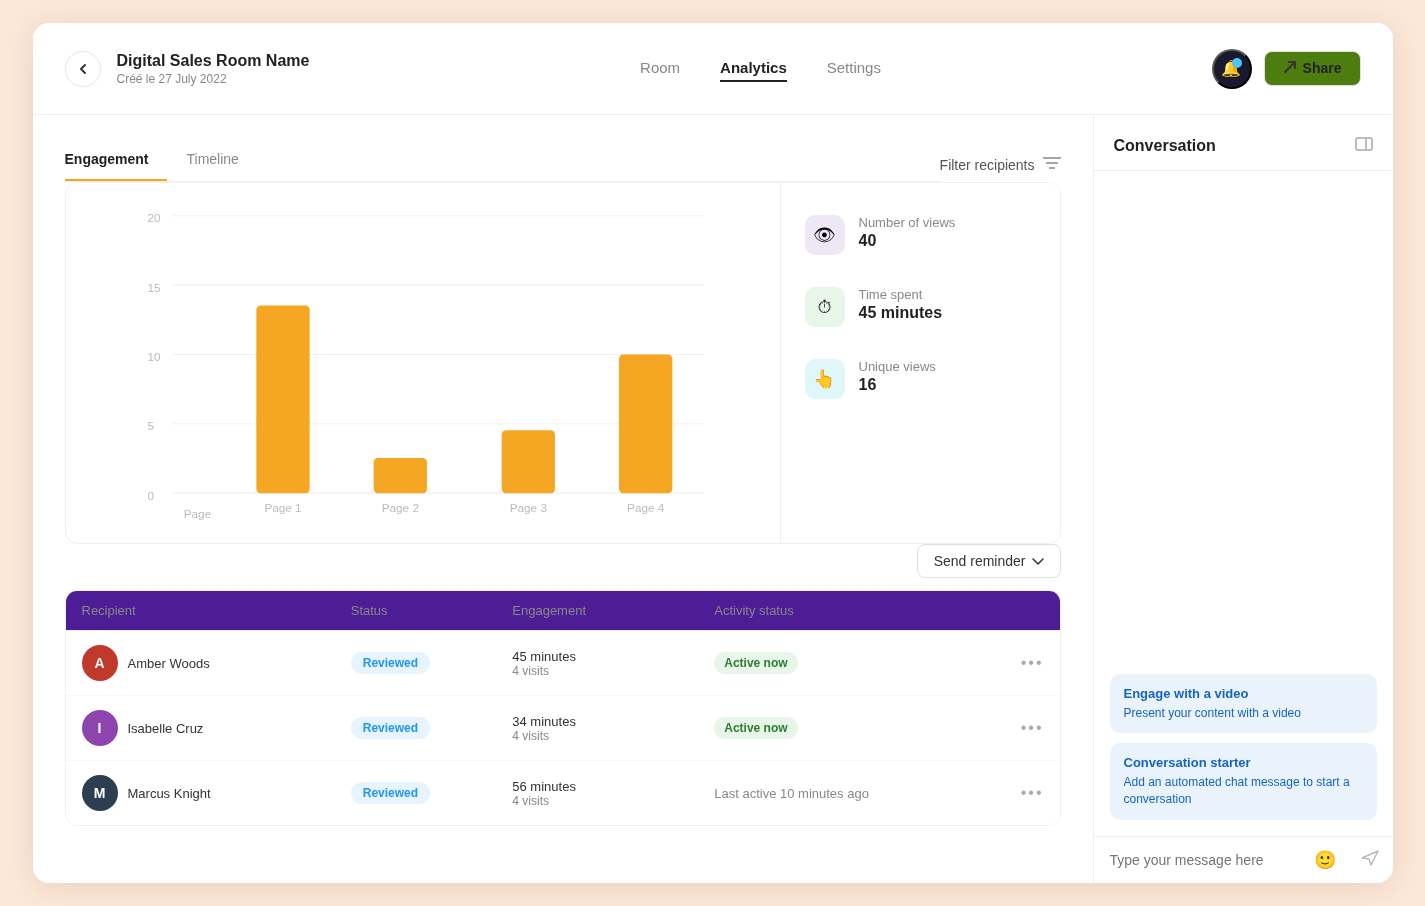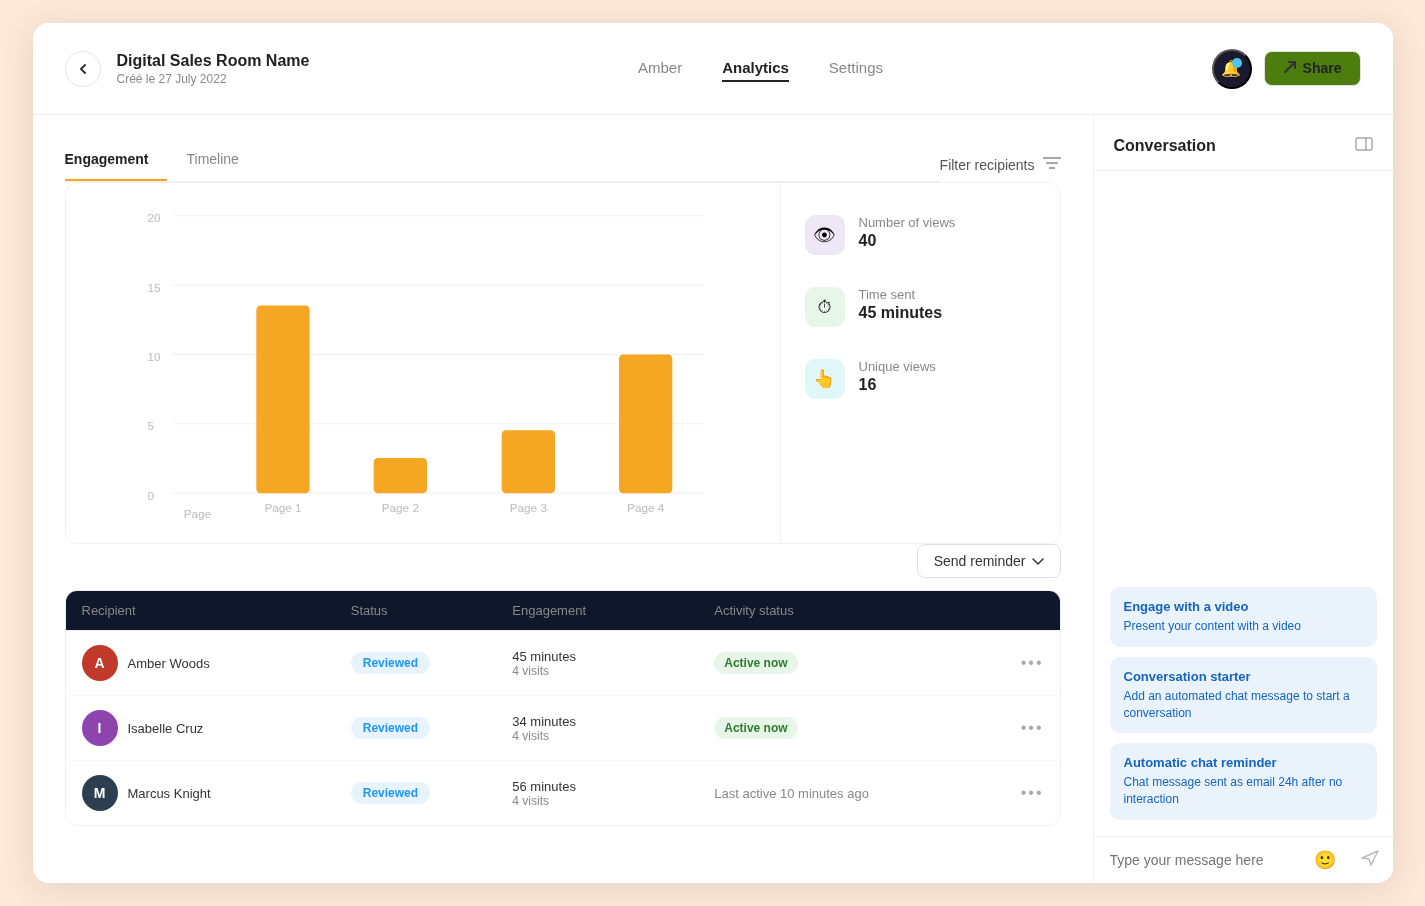"Amber" a.nav-item { text: Amber -> Room }
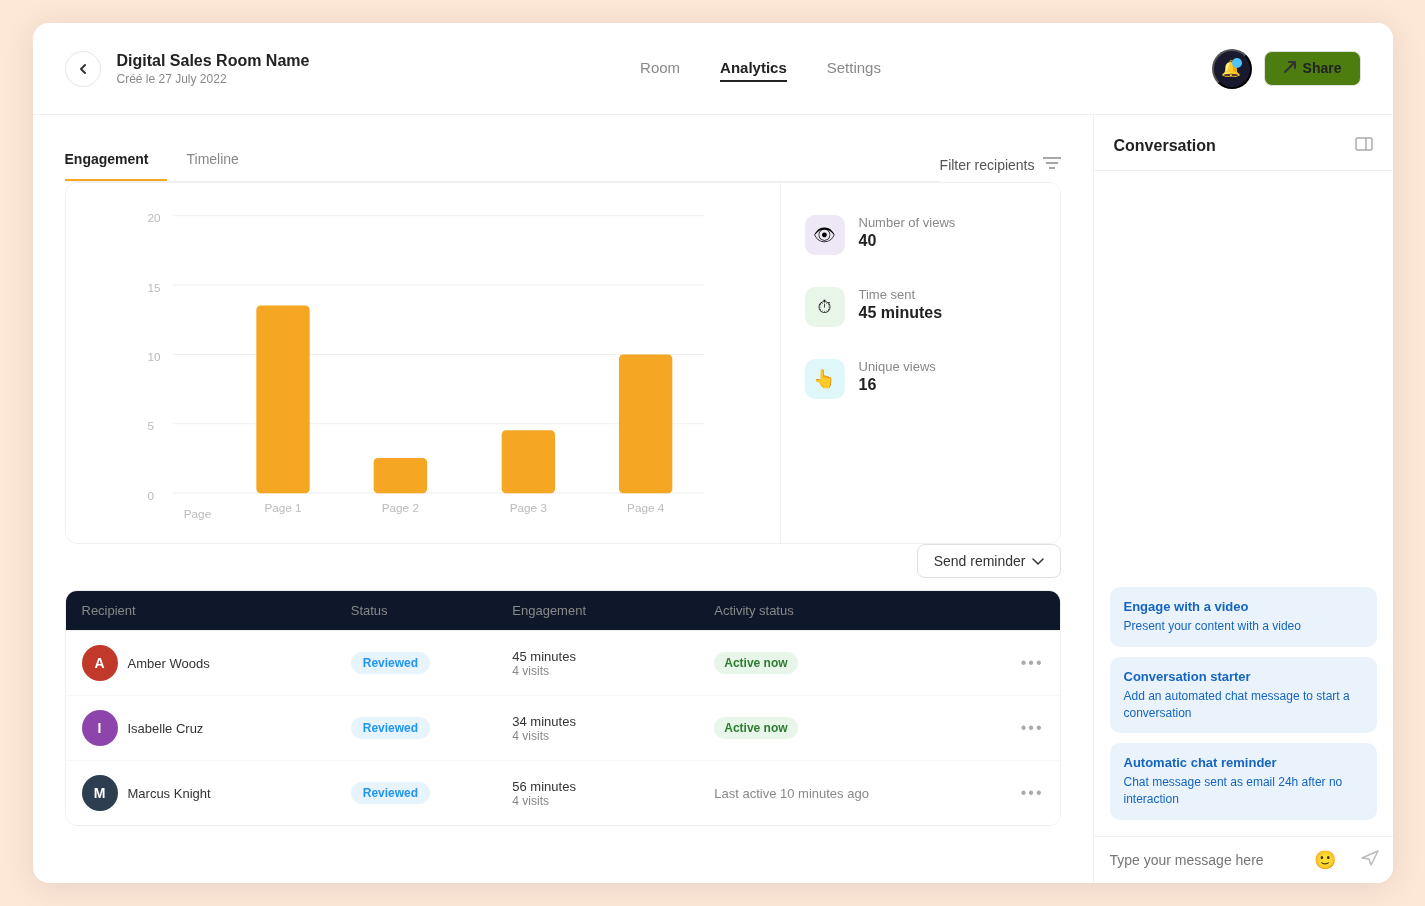"Time sent" div.stat-label { text: sent -> spent }
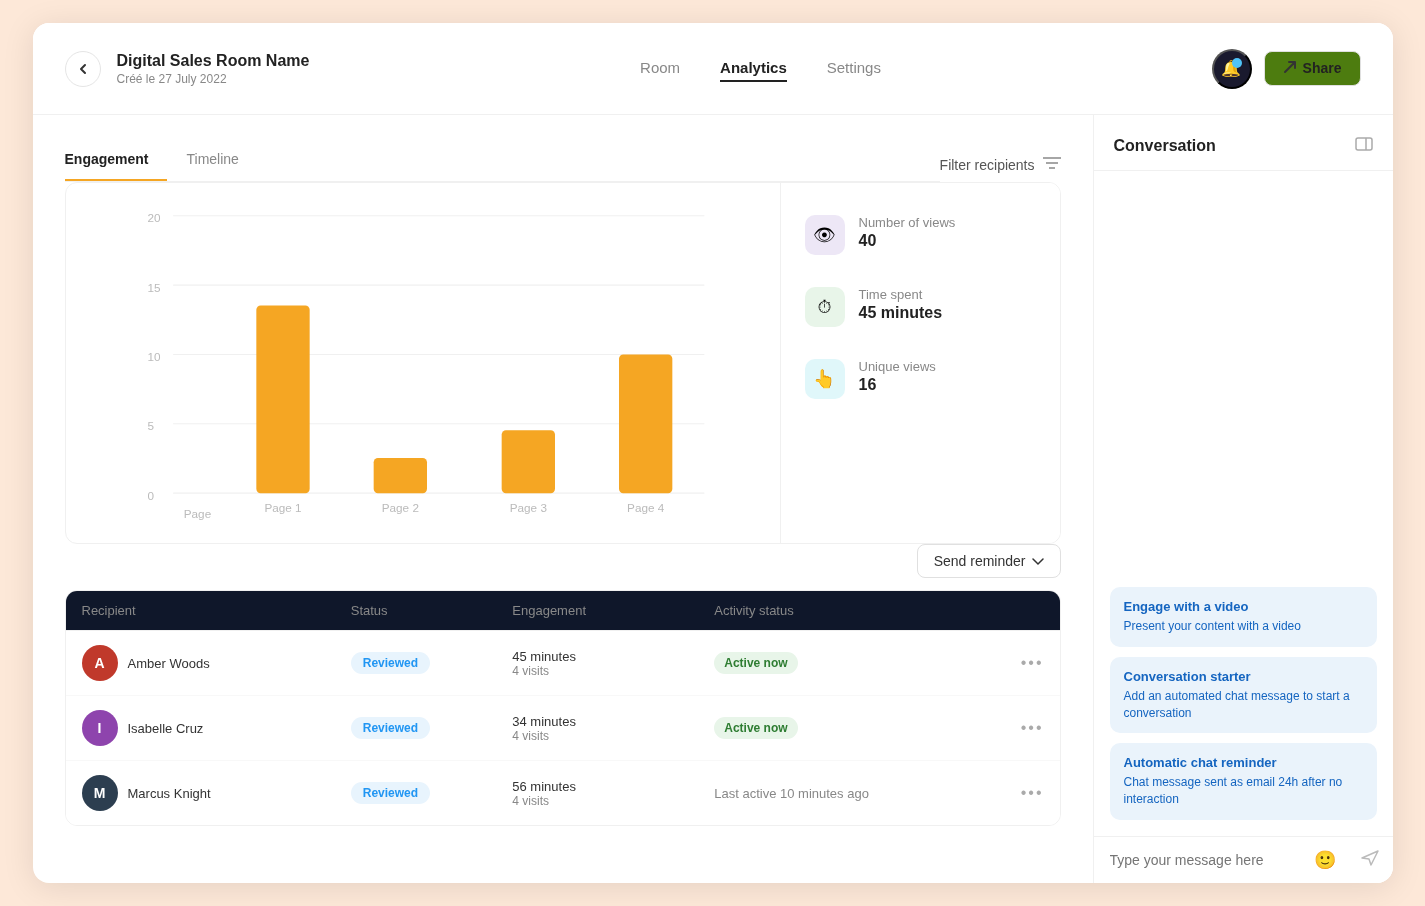"Recipient" .table-header-row { background: #0f172a -> #4c1d95 }
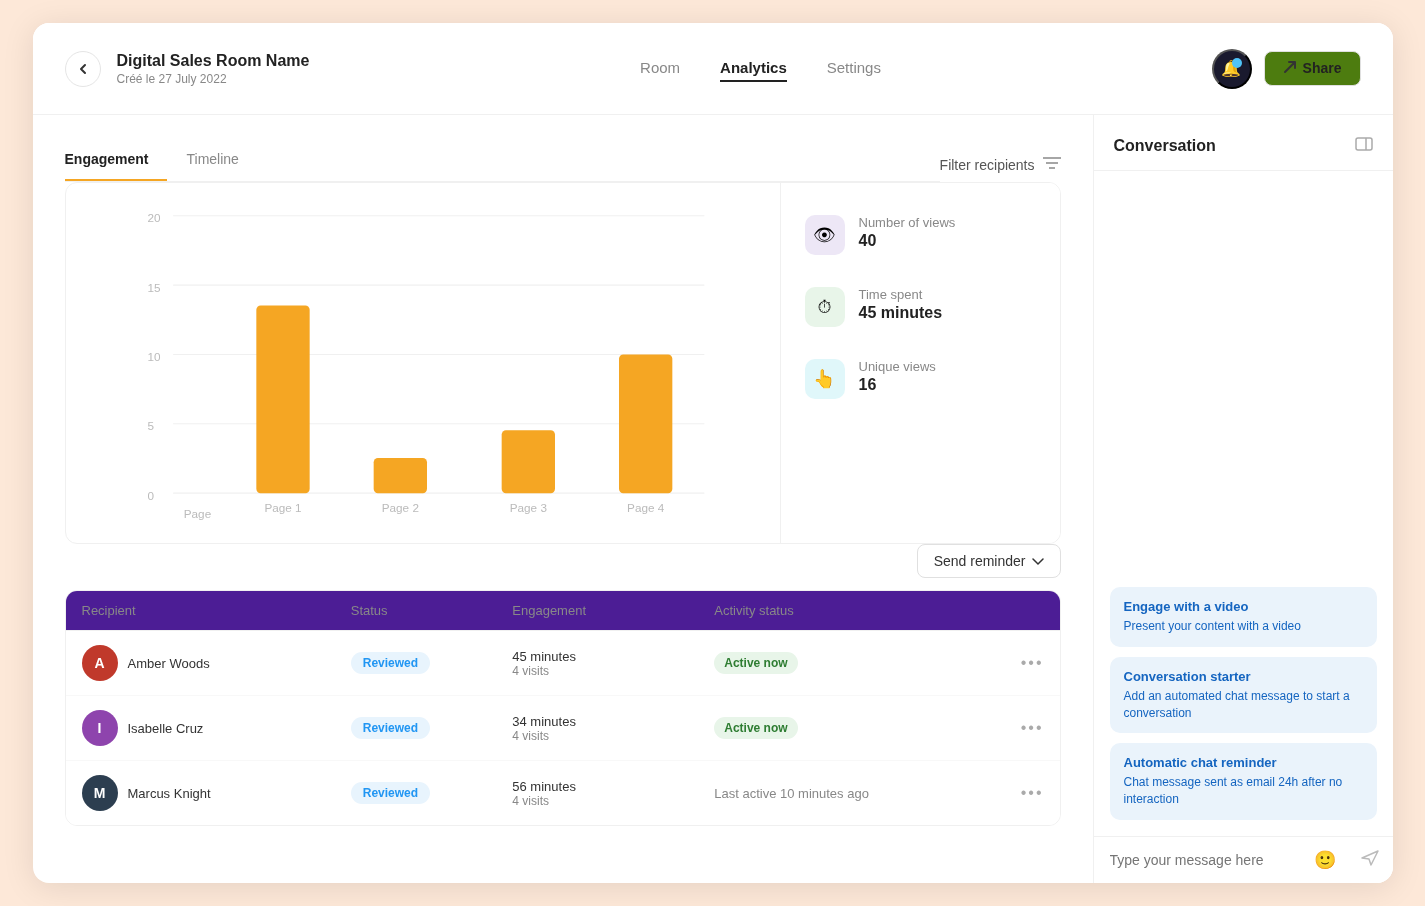"Automatic chat reminder" div.suggestion-card { html: <div> <div>Automatic chat reminder</div> <div>Chat message sent as email 24h after no interaction</div> </div> -> none }
